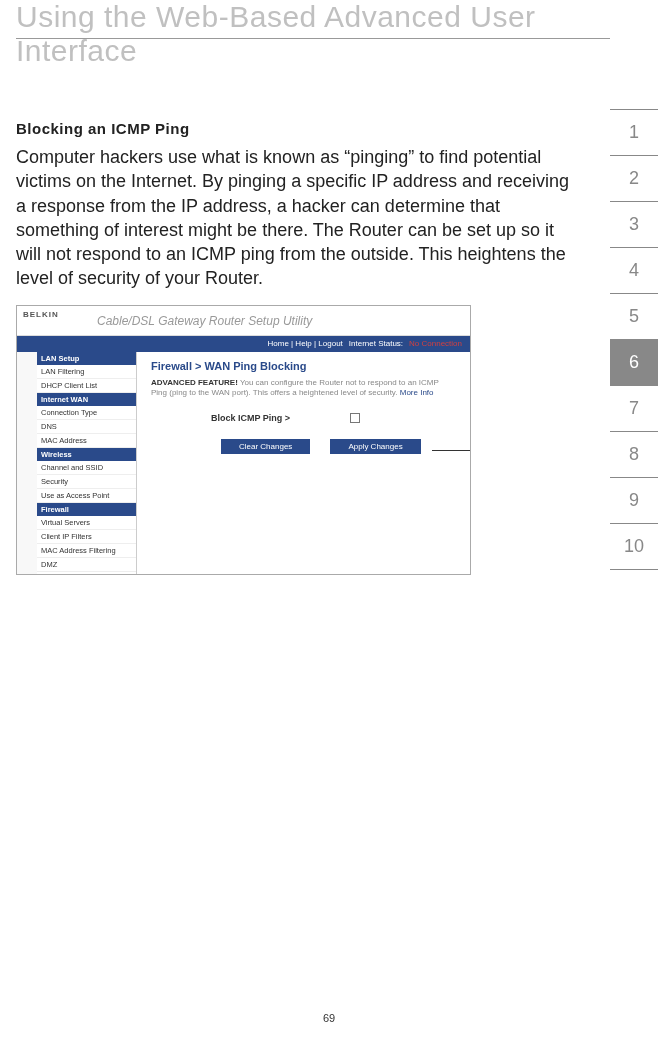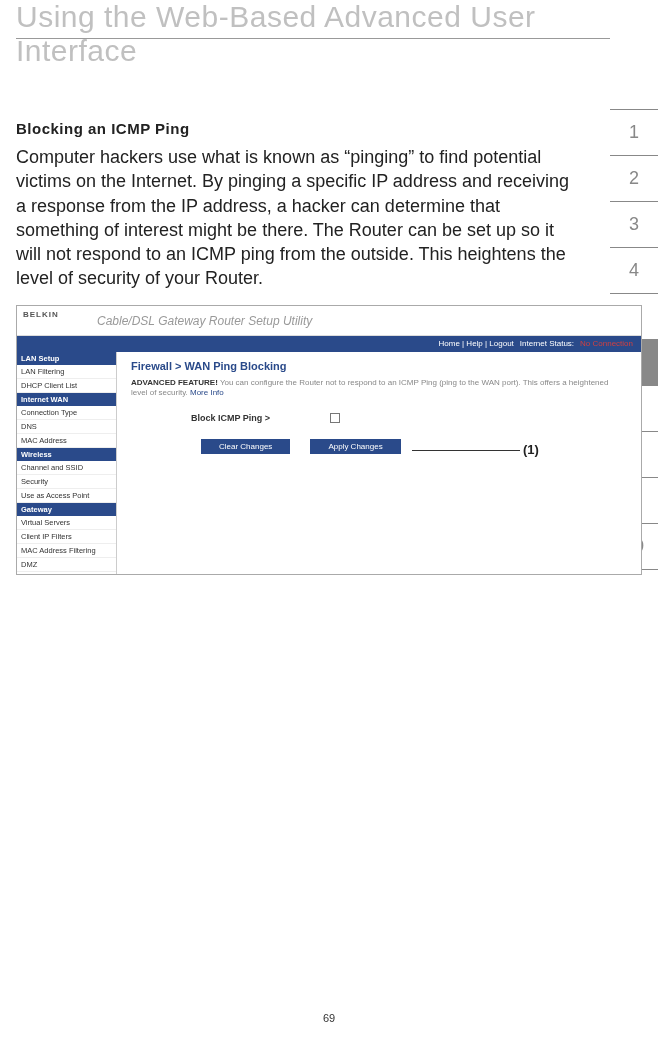"BELKIN" .screenshot-box { width: 626px -> 455px }
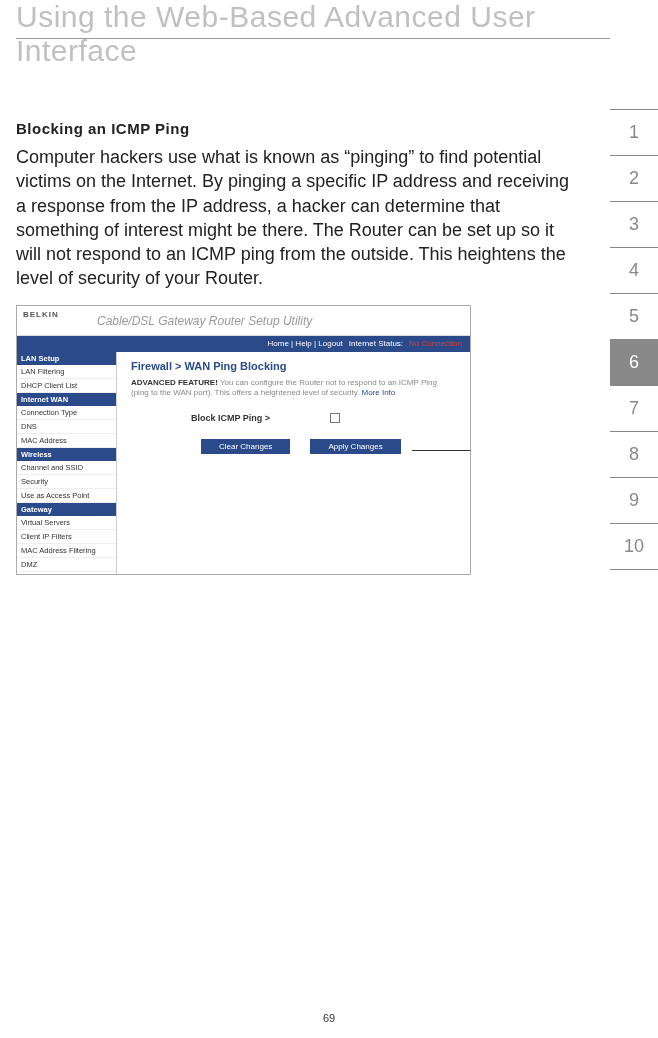"LAN Setup" .ss-body { margin-left: none -> 20px }
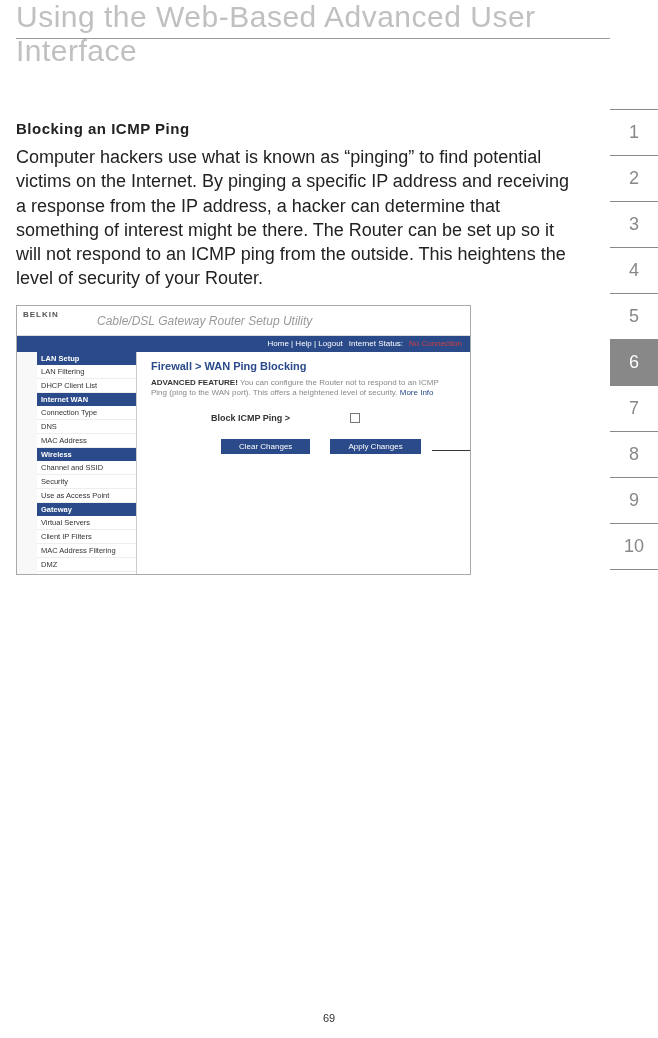"Gateway" div.ss-side-head { text: Gateway -> Firewall }
